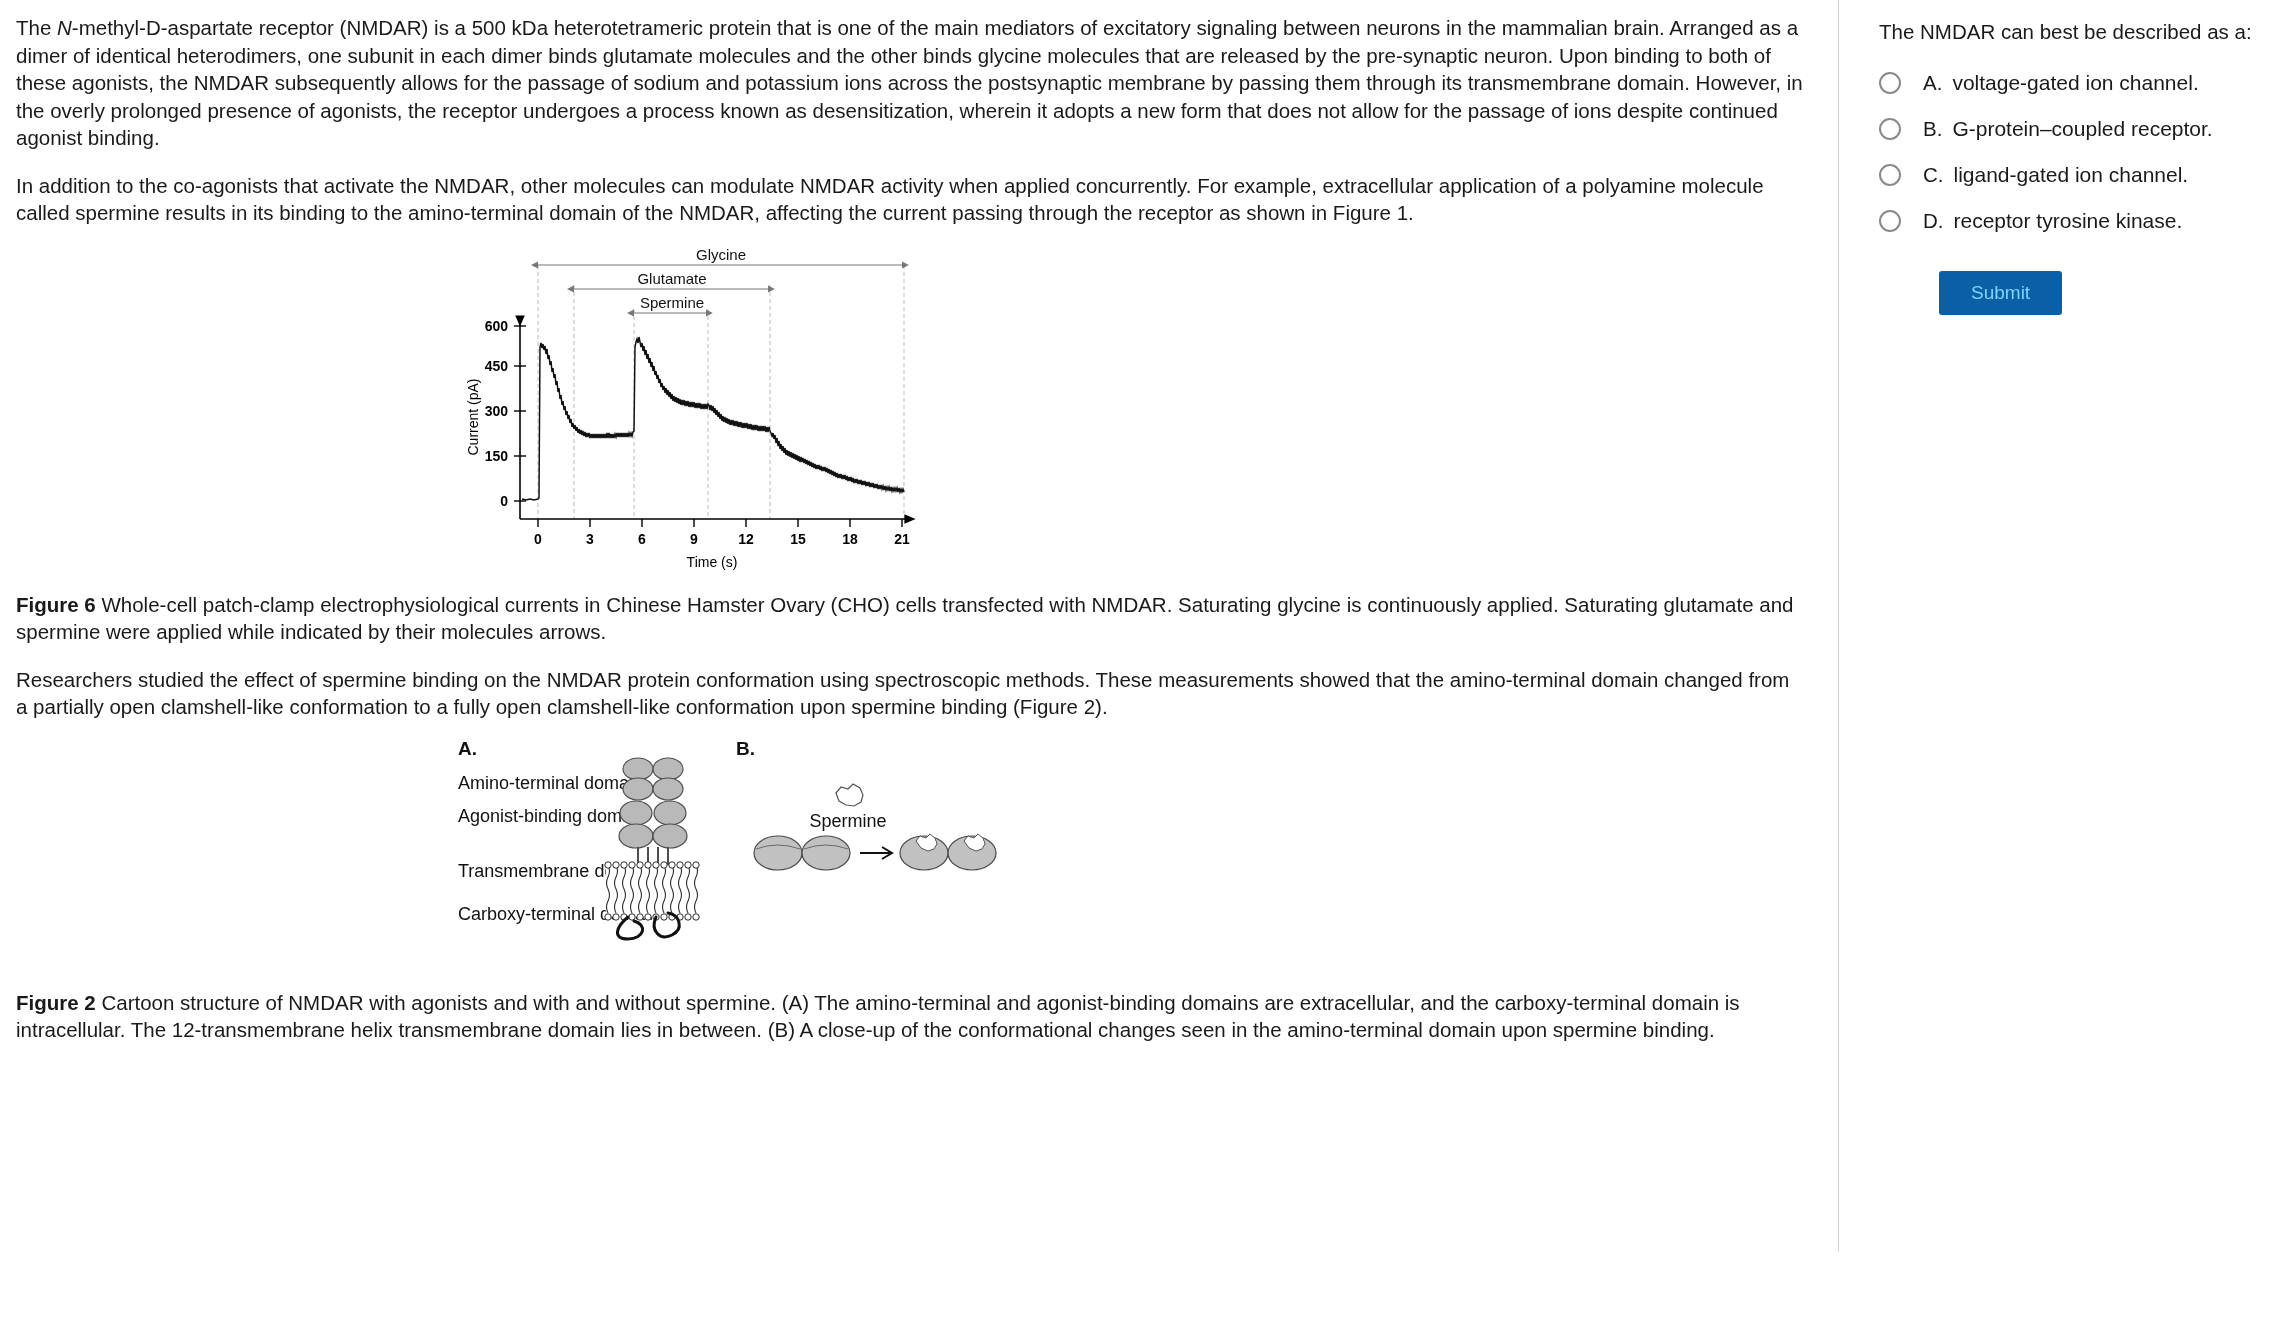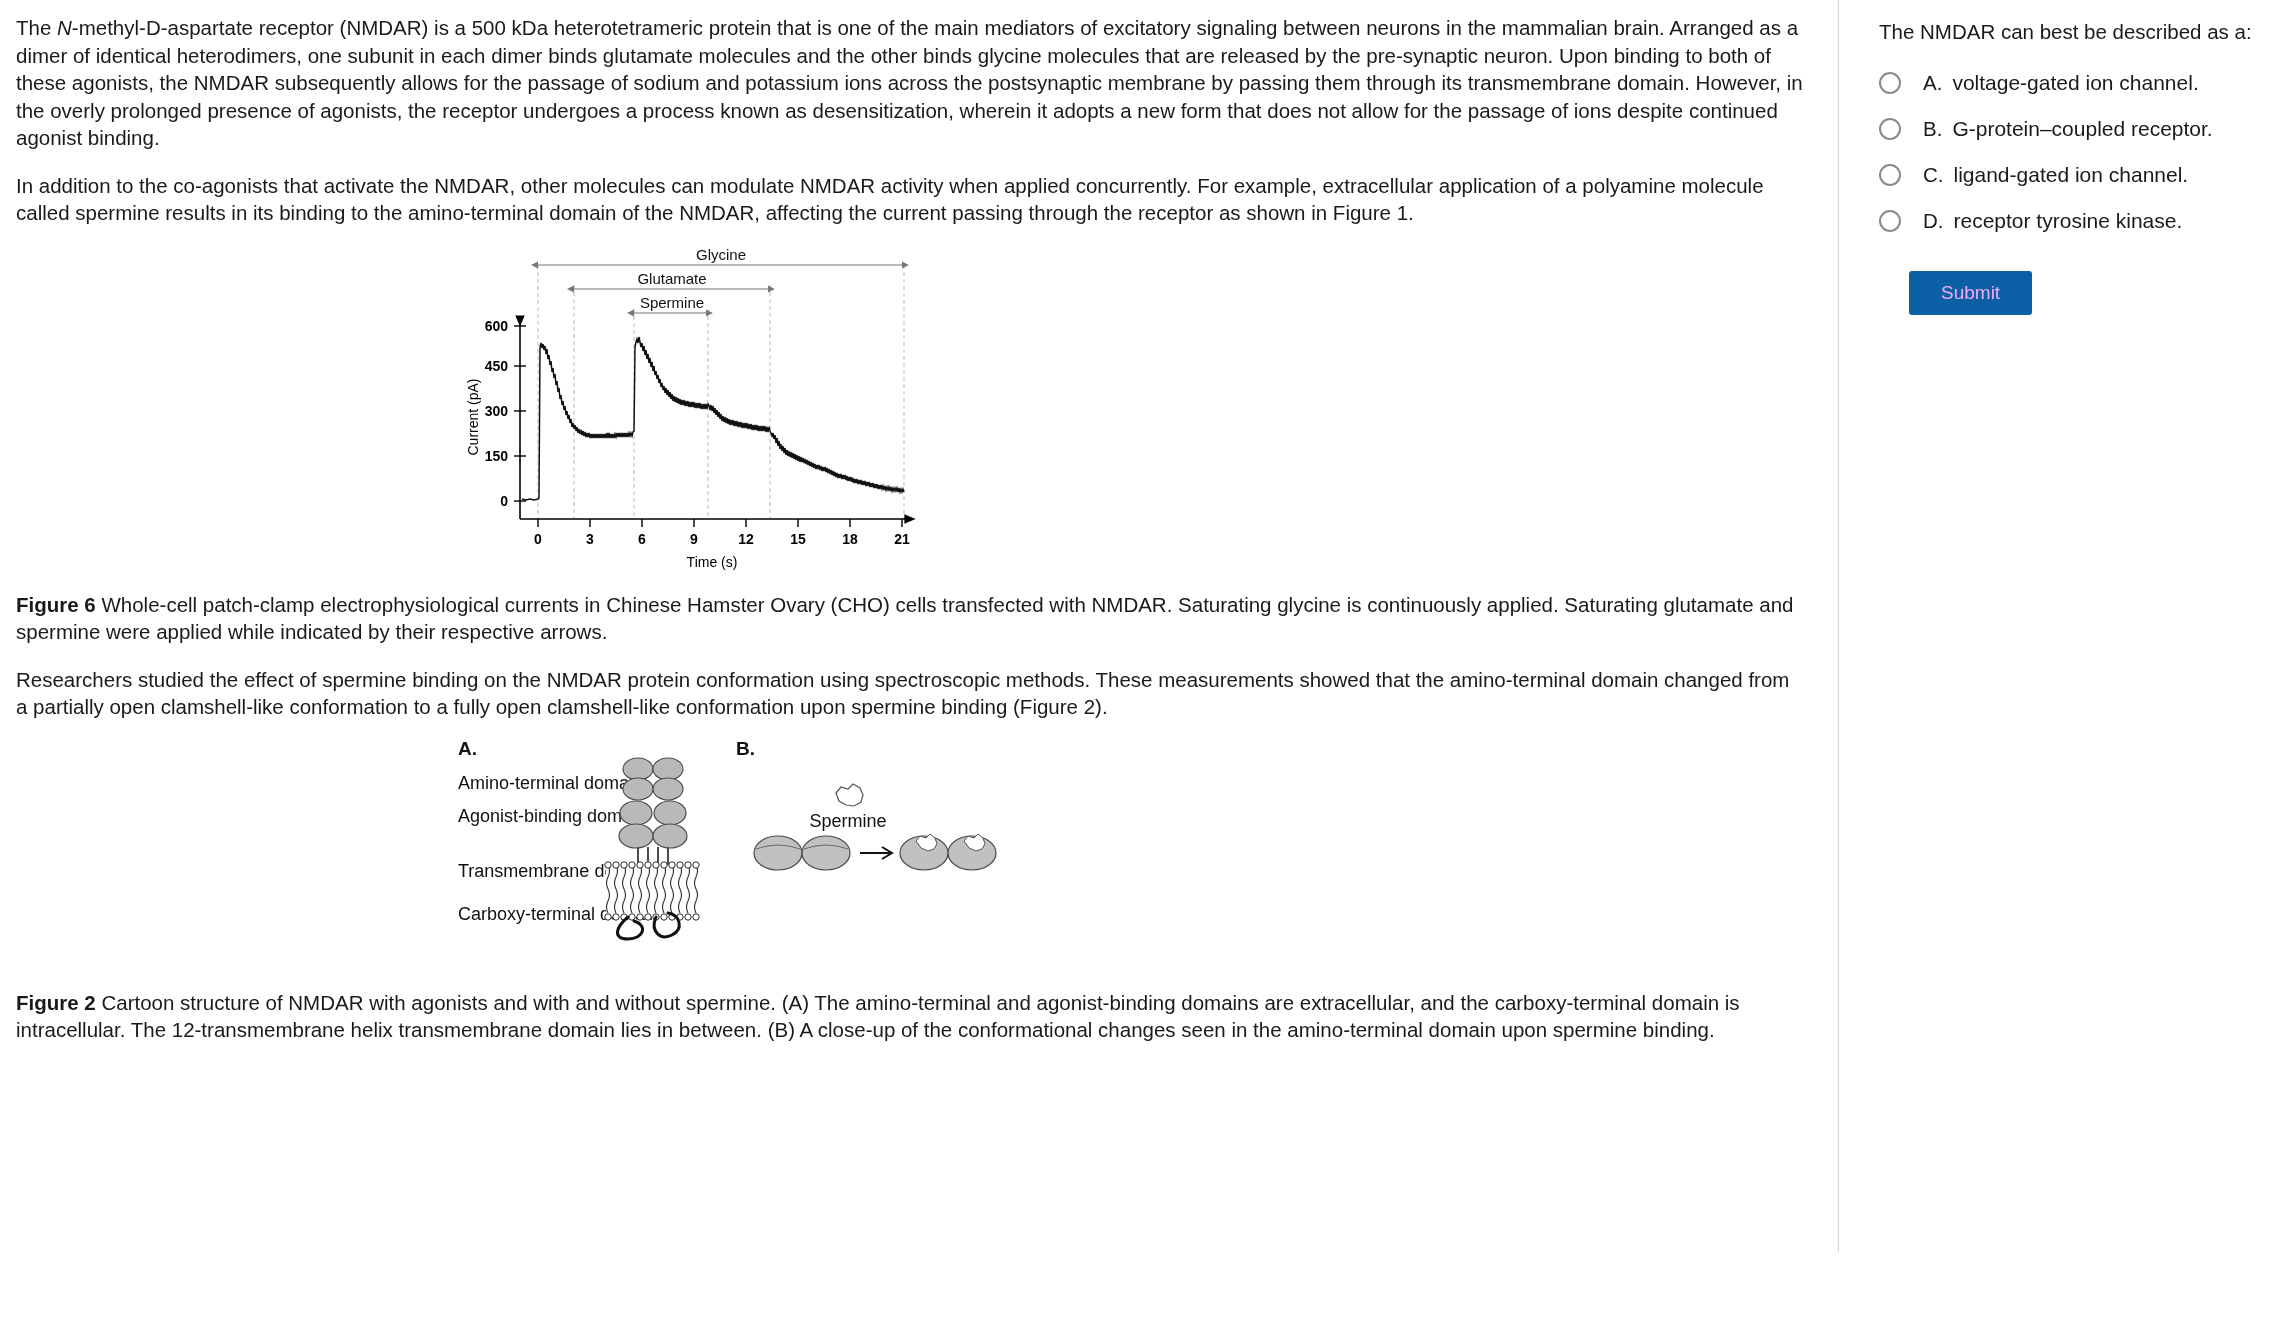"Submit" .submit-btn { color: #f0abfc -> #7dd3fc; margin-left: 30px -> 60px }
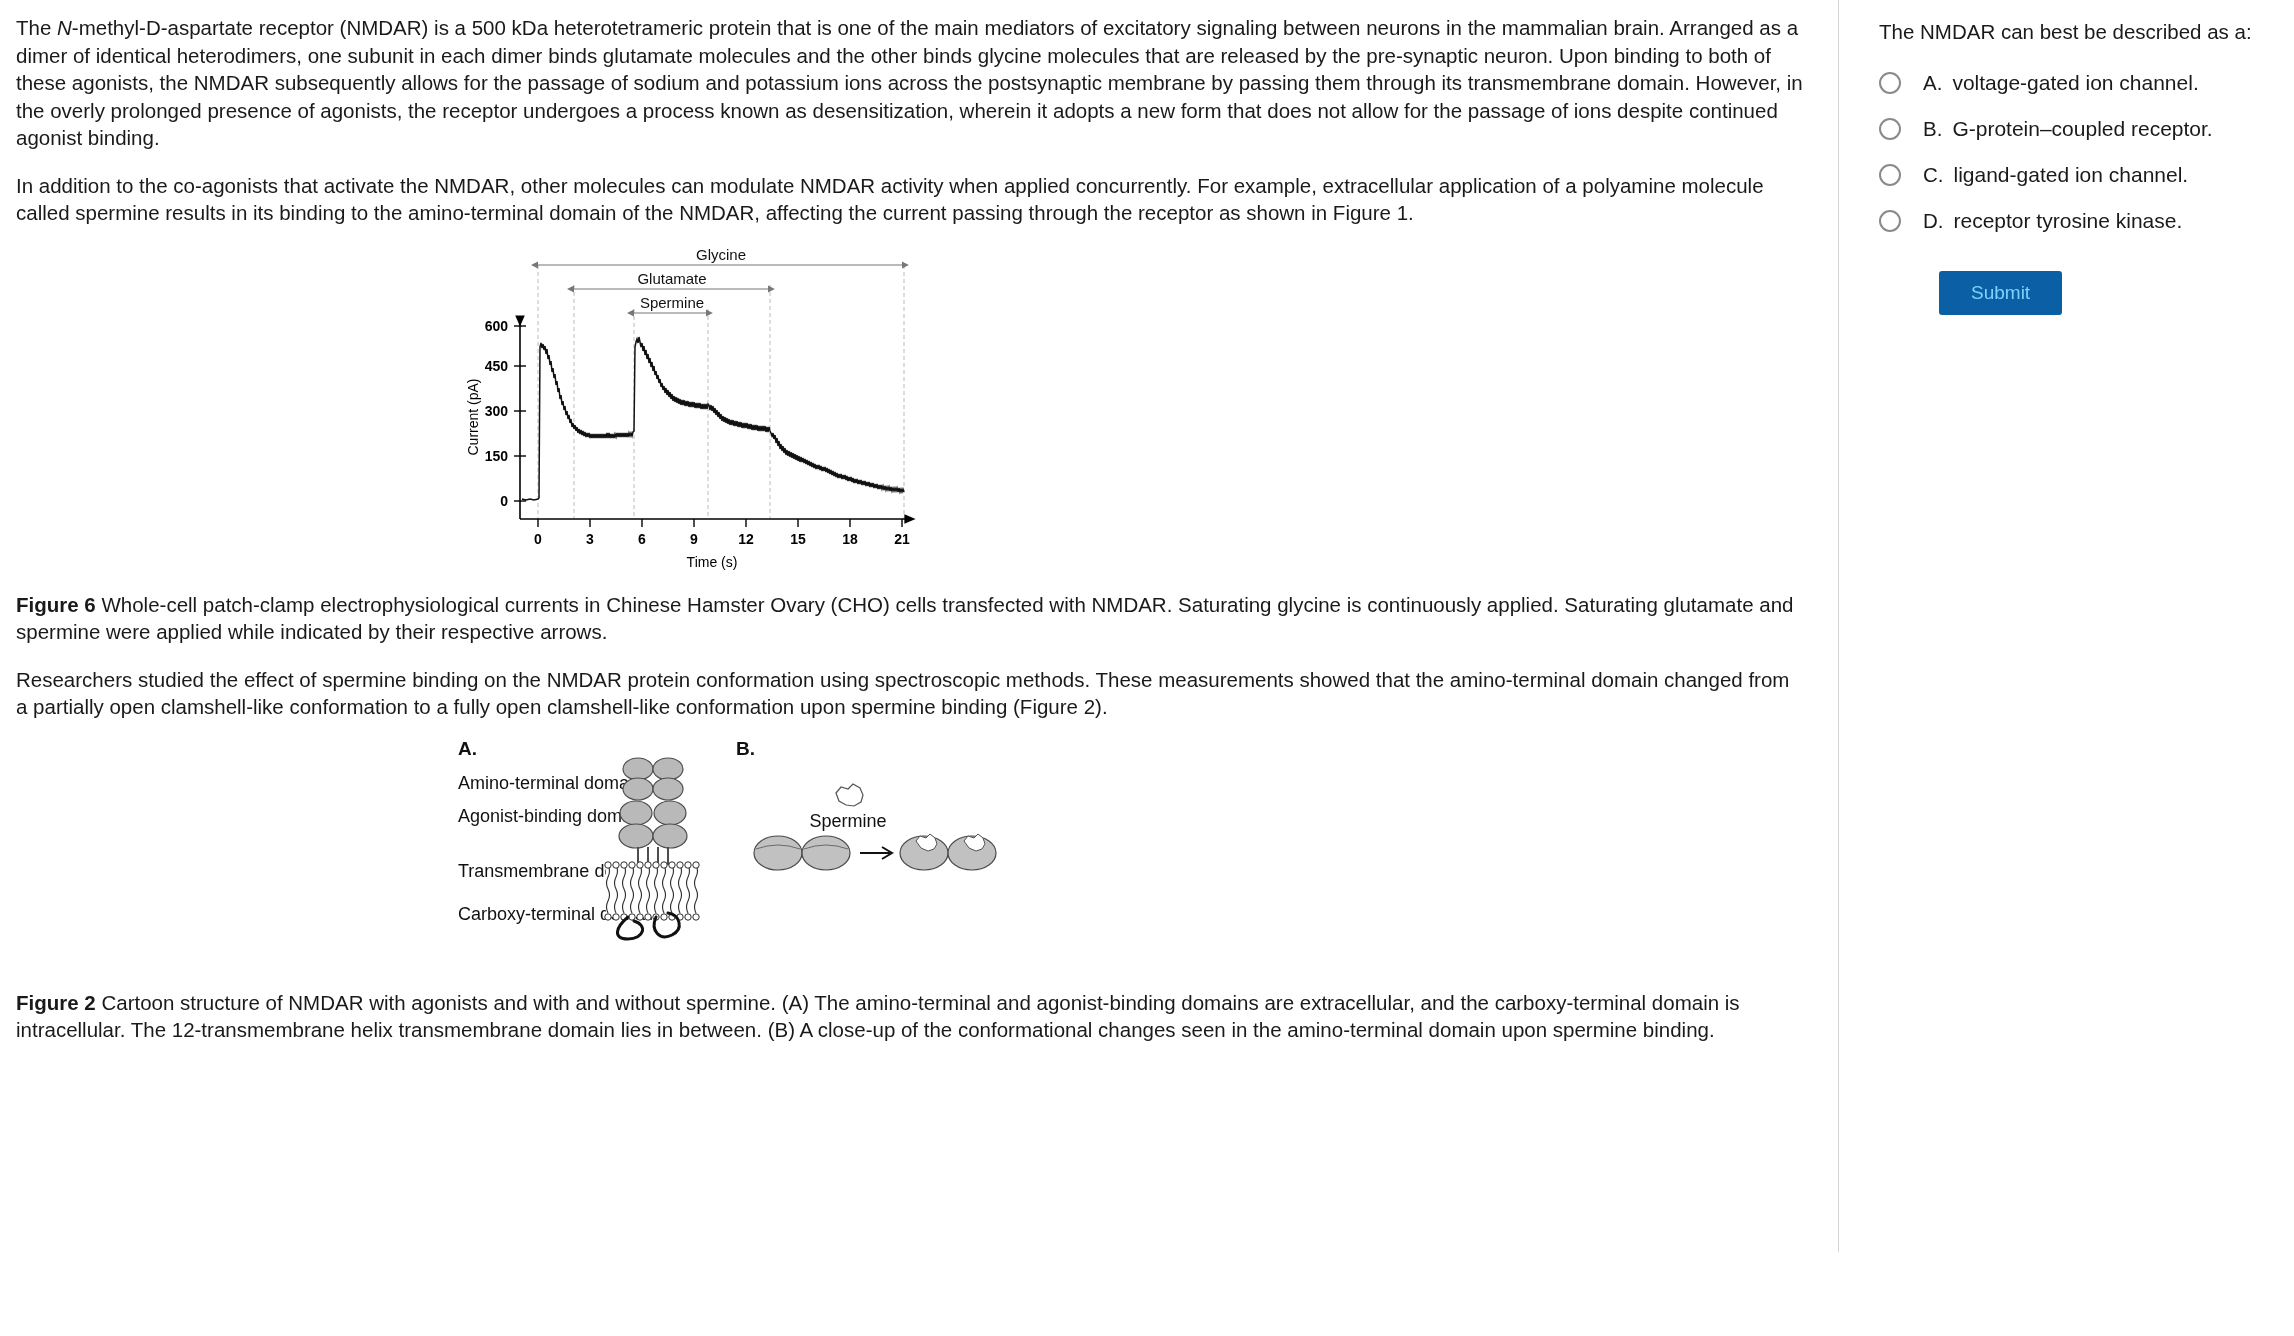"Whole-cell patch-clamp" span { text: respective -> molecules }
